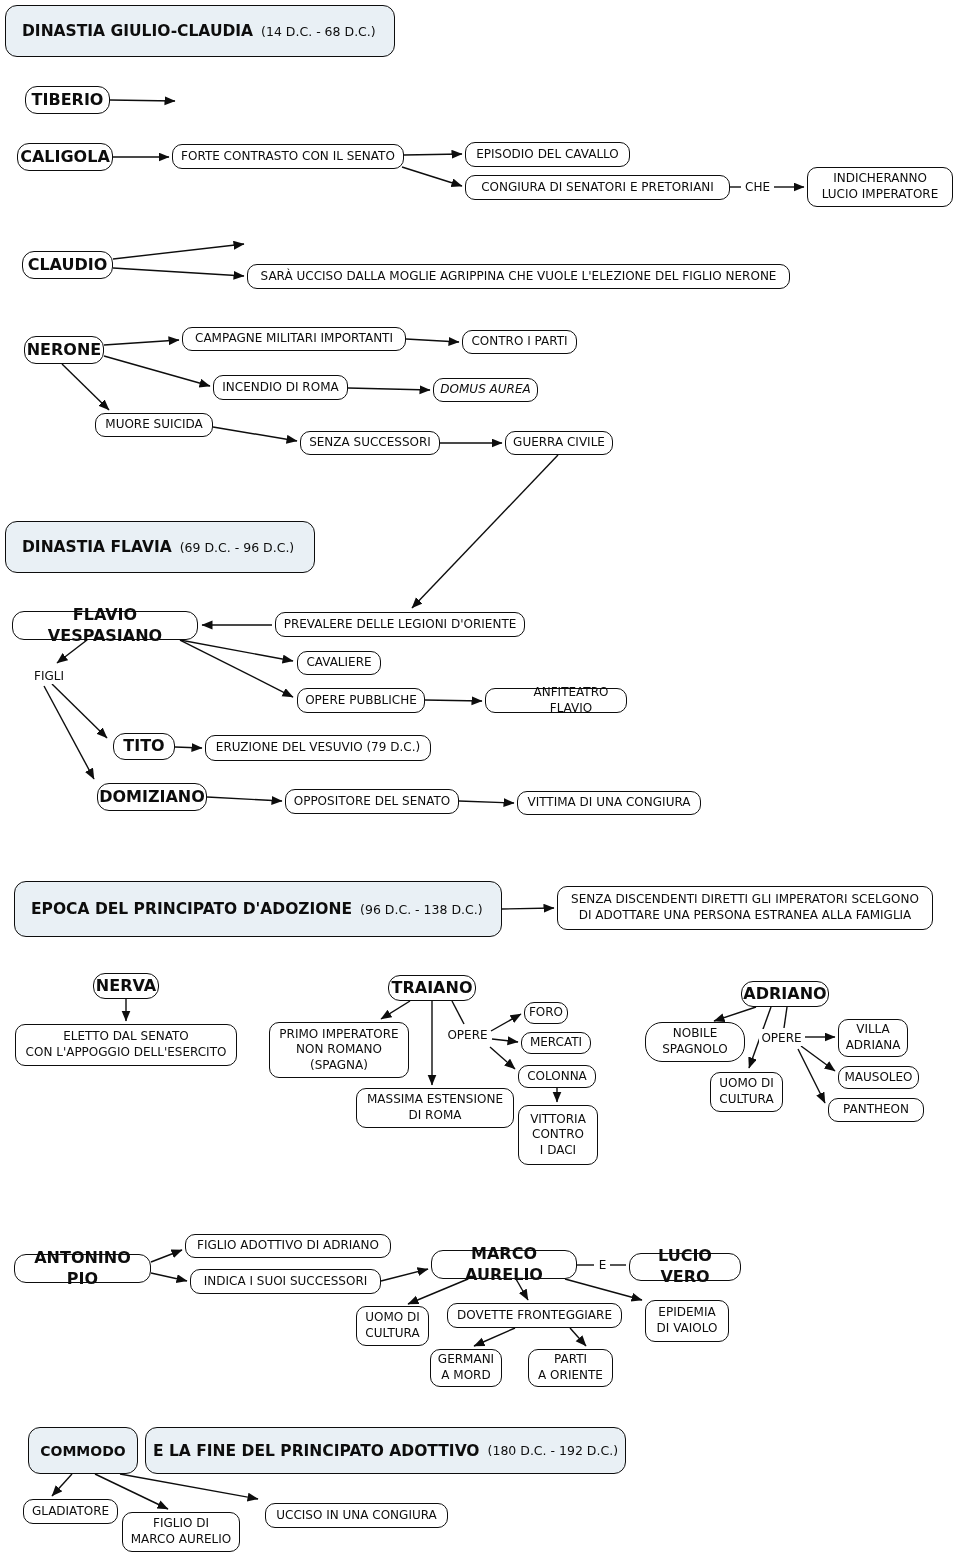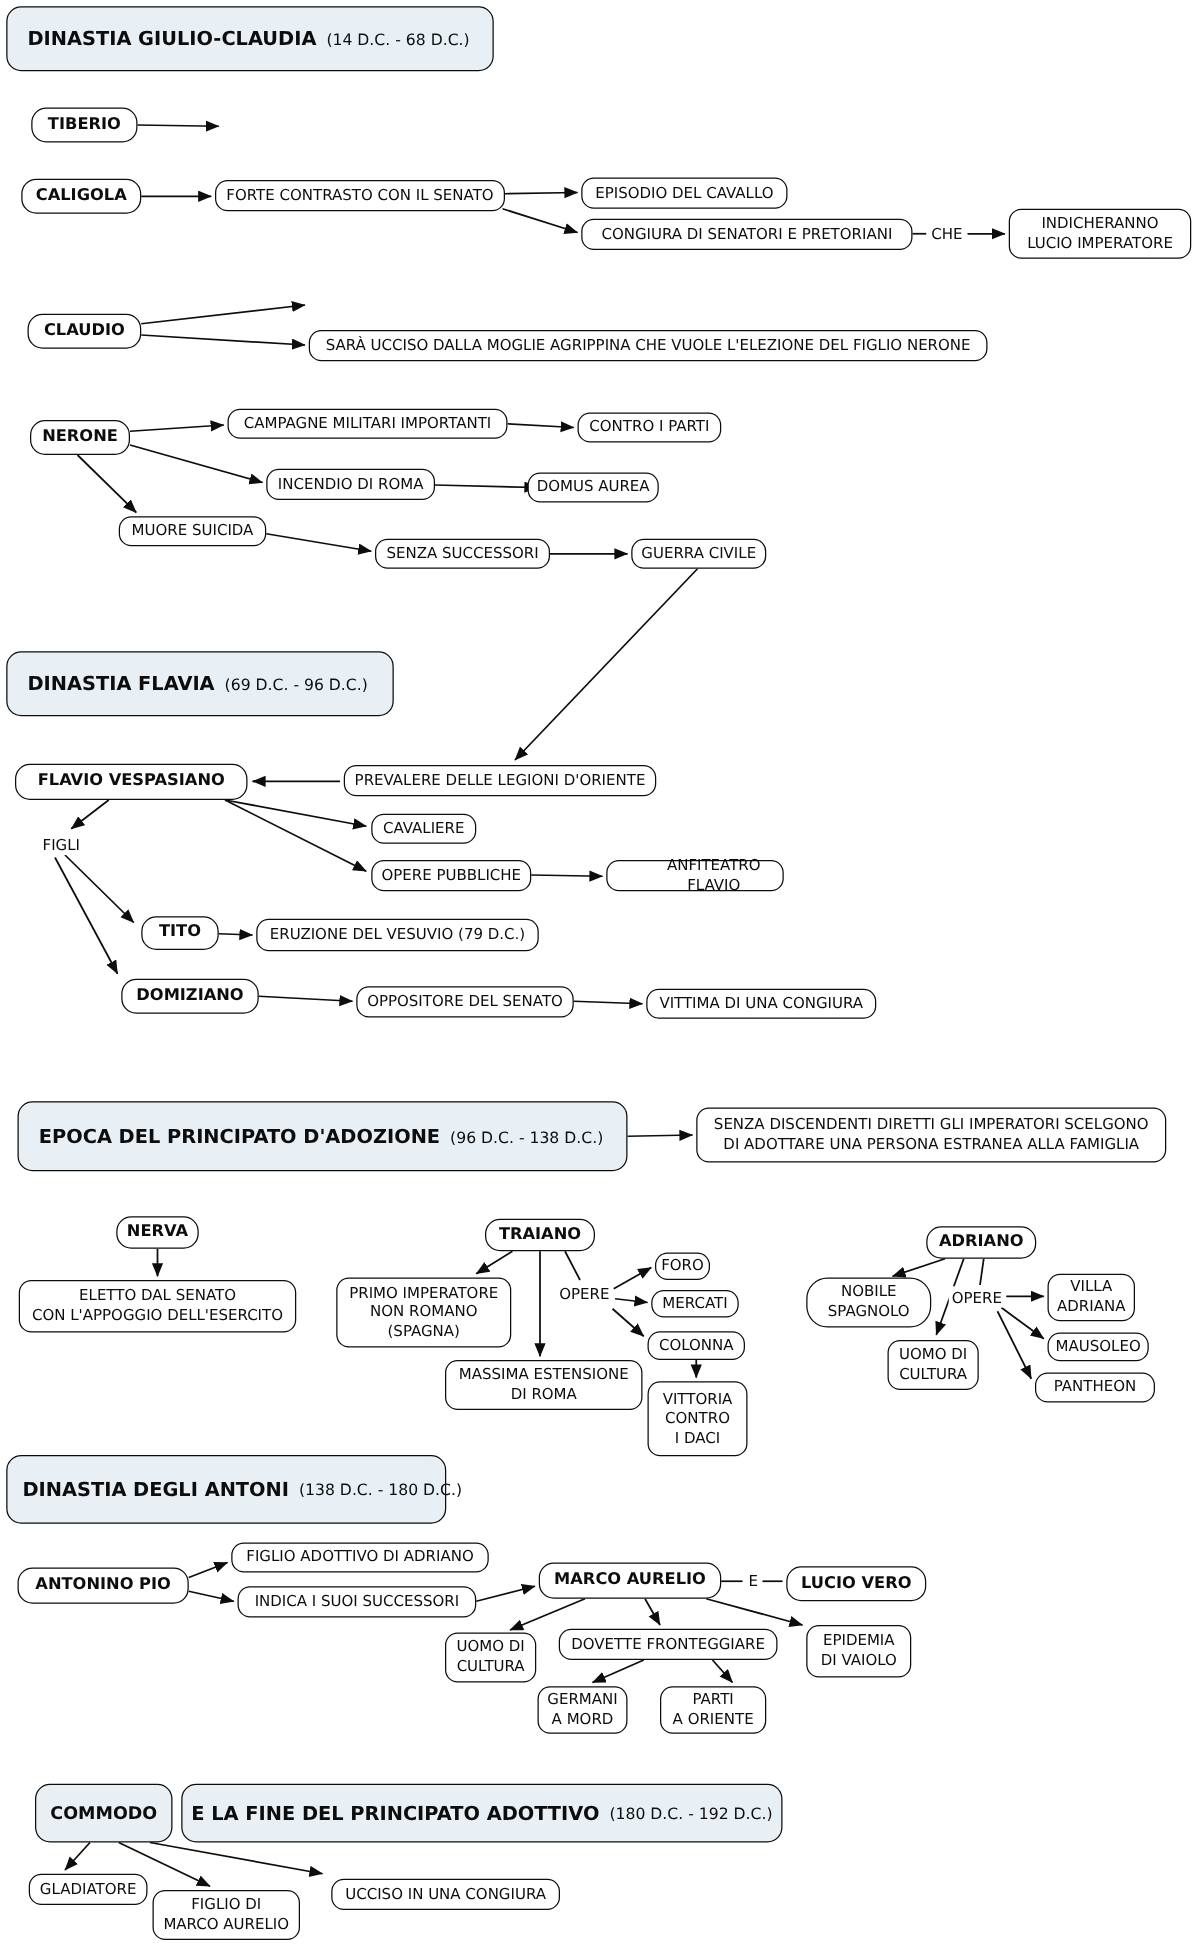"TIBERIO" .emperor { font-size: 13px -> 16px }
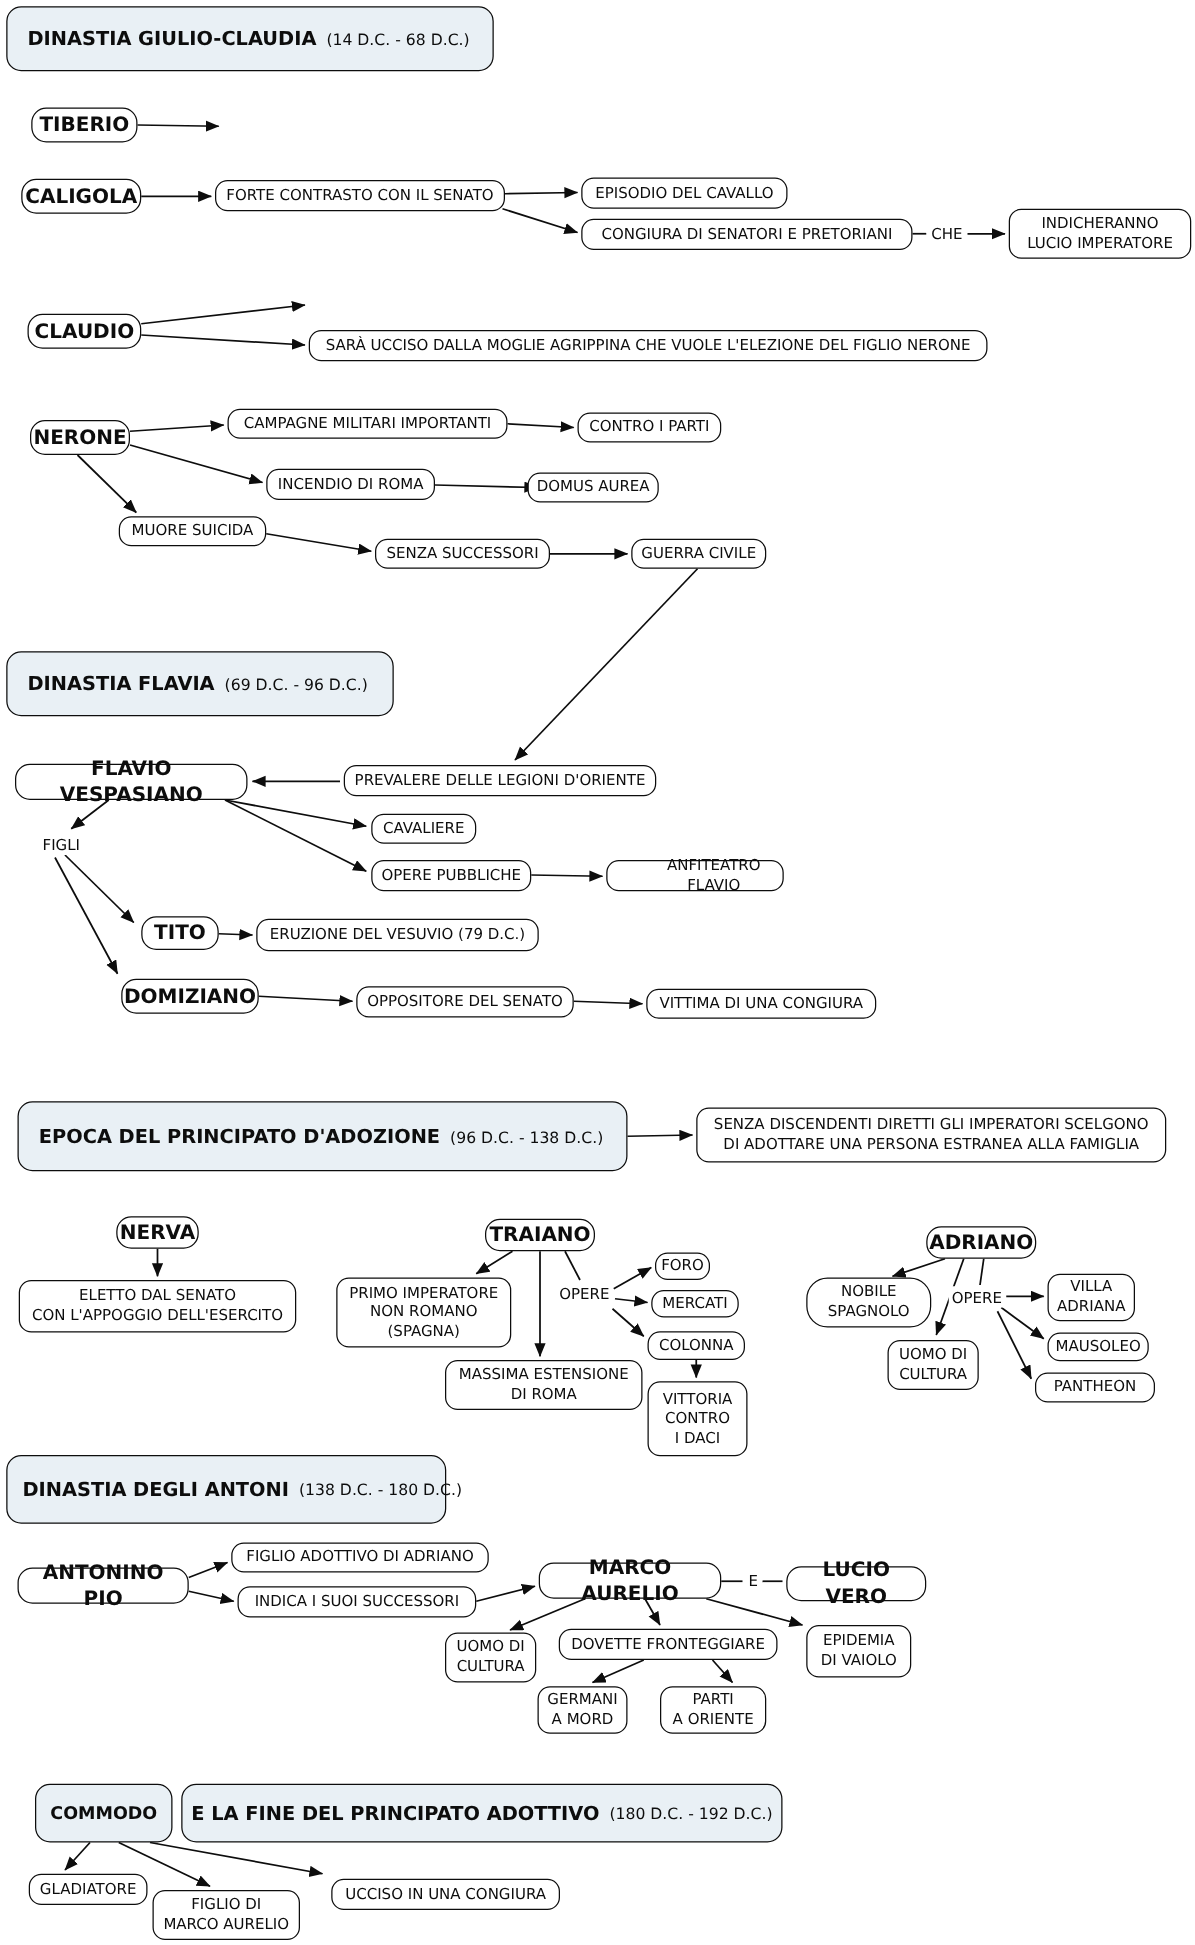"DOMUS AUREA" div.node { font-style: none -> italic; left: 422px -> 433px }
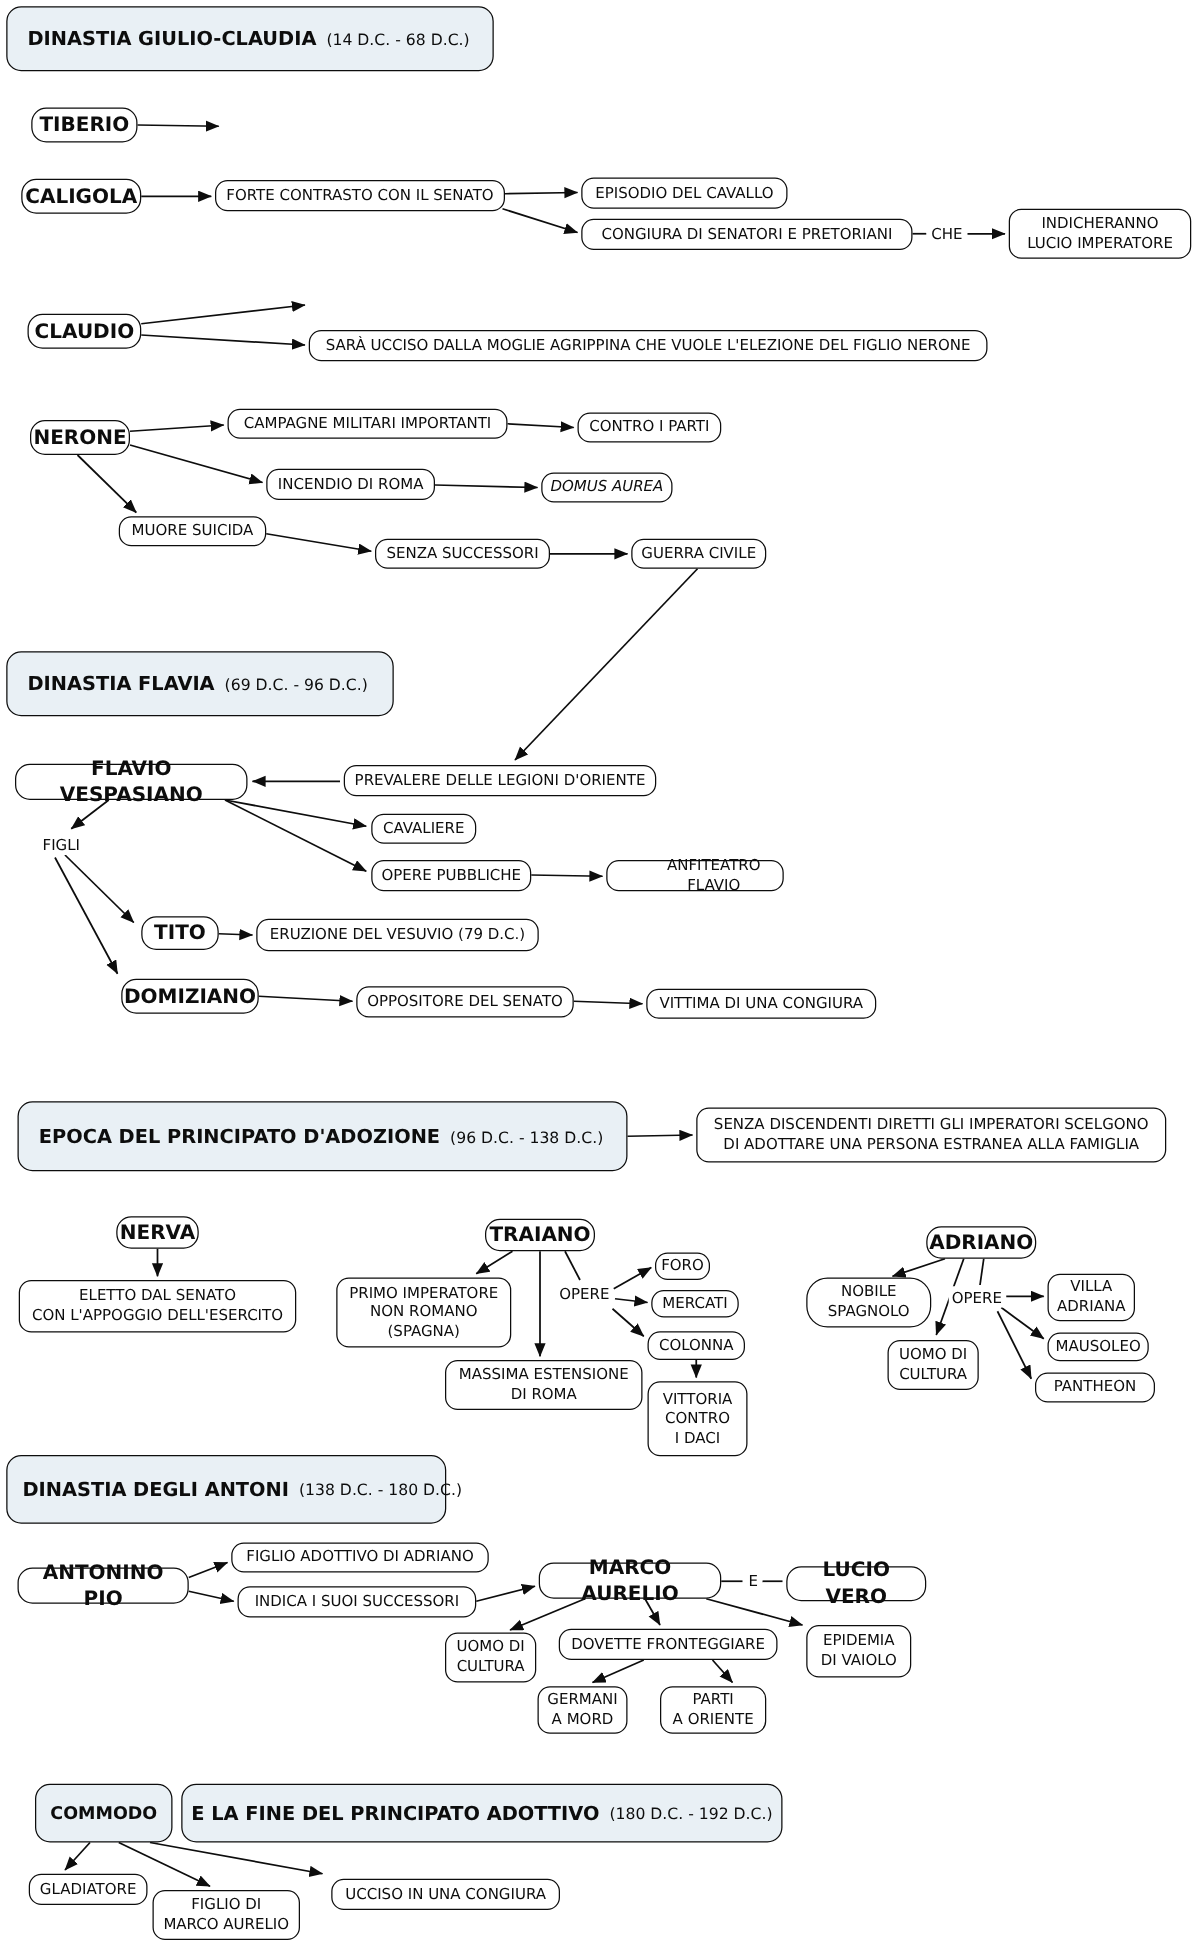"DINASTIA DEGLI ANTONI" div.header { html: <div> <span>DINASTIA DEGLI ANTONI</span> <span>(138 D.C. - 180 D.C.)</span> </div> -> none }
